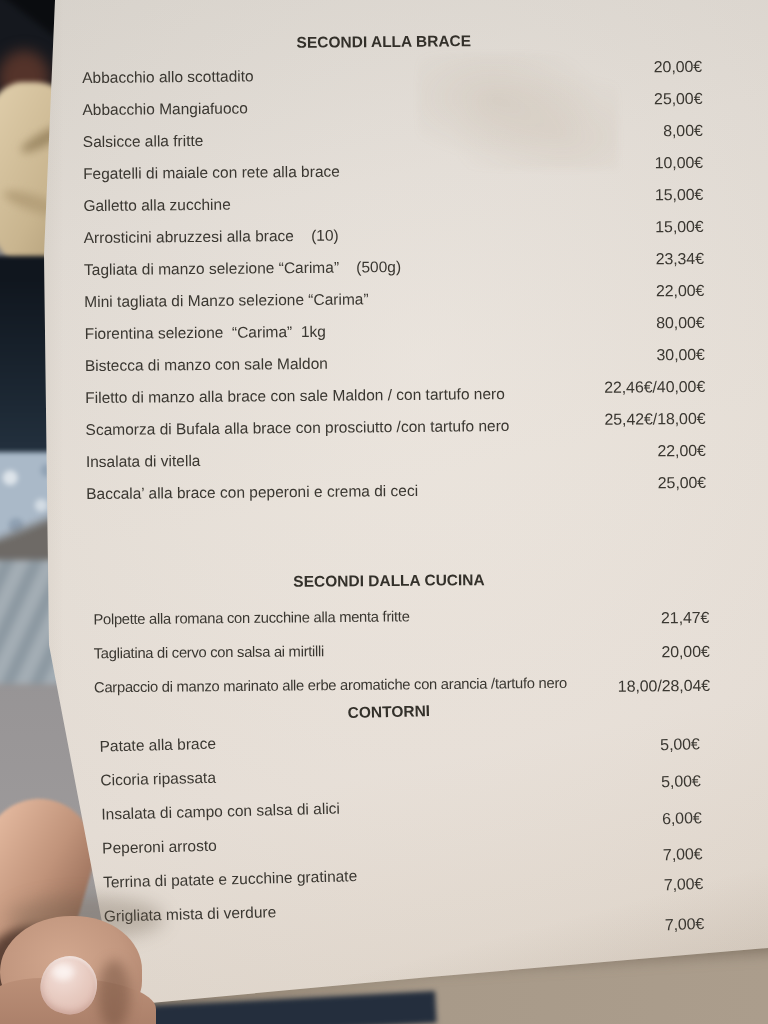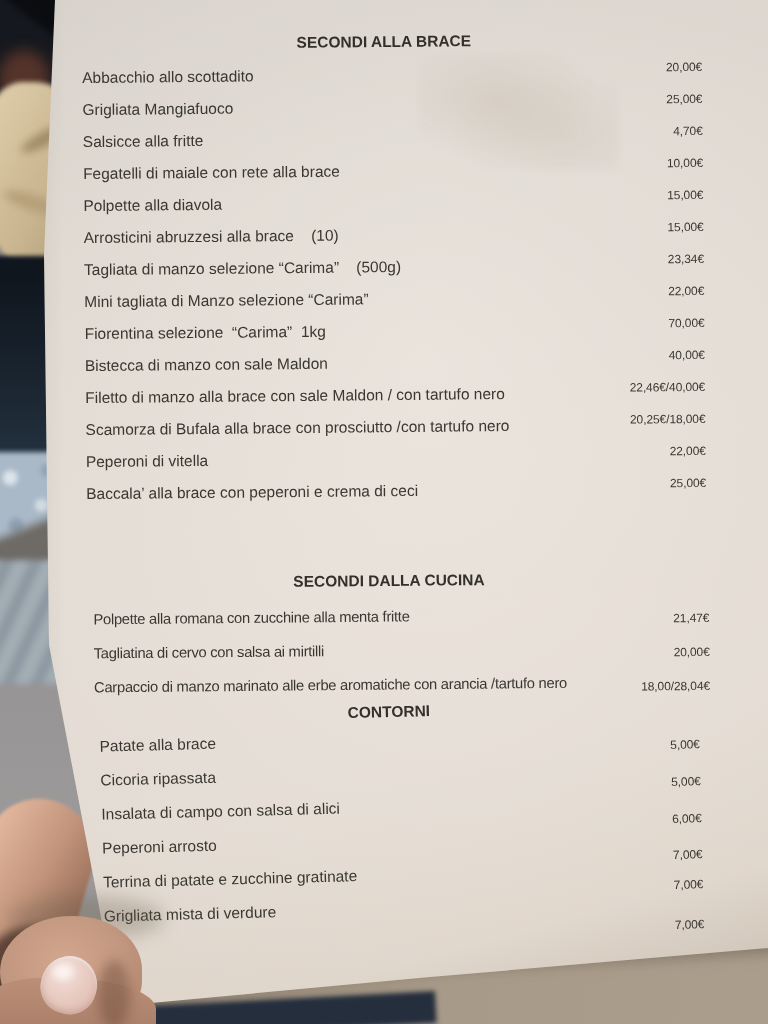"20,00€" .item-price { font-size: 12px -> 16px }
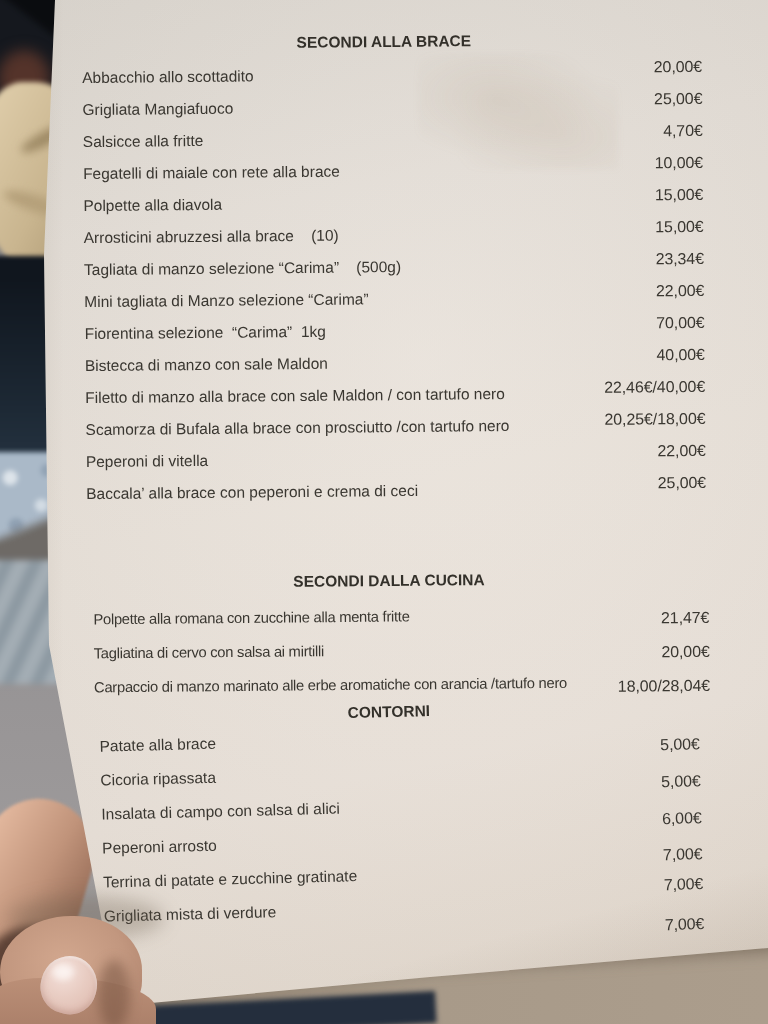"Grigliata Mangiafuoco" span.item-name { text: Grigliata -> Abbacchio }
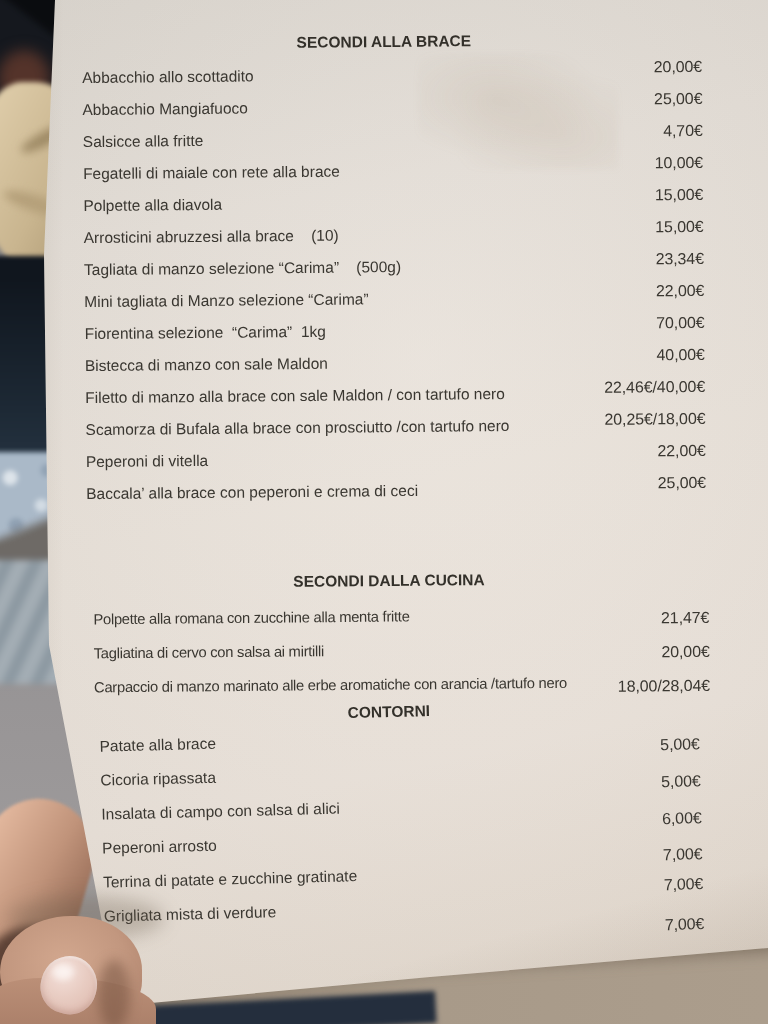"4,70€" span.item-price { text: 4,70€ -> 8,00€ }
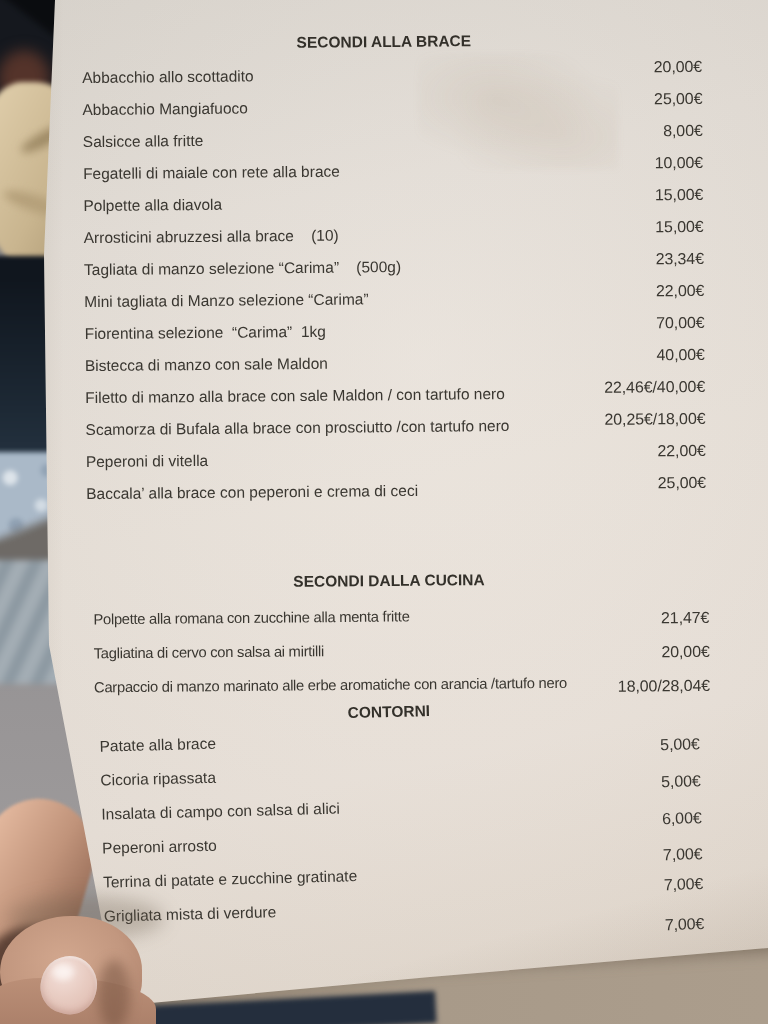"Polpette alla diavola" span.item-name { text: Polpette alla diavola -> Galletto alla zucchine }
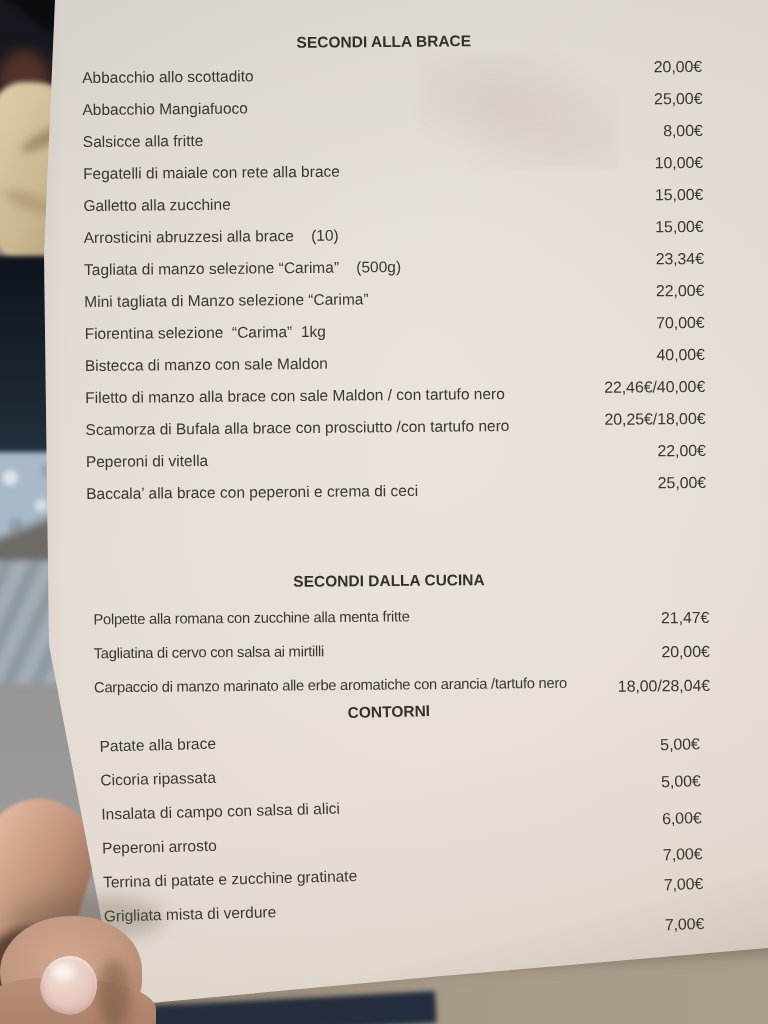"70,00€" span.item-price { text: 70,00€ -> 80,00€ }
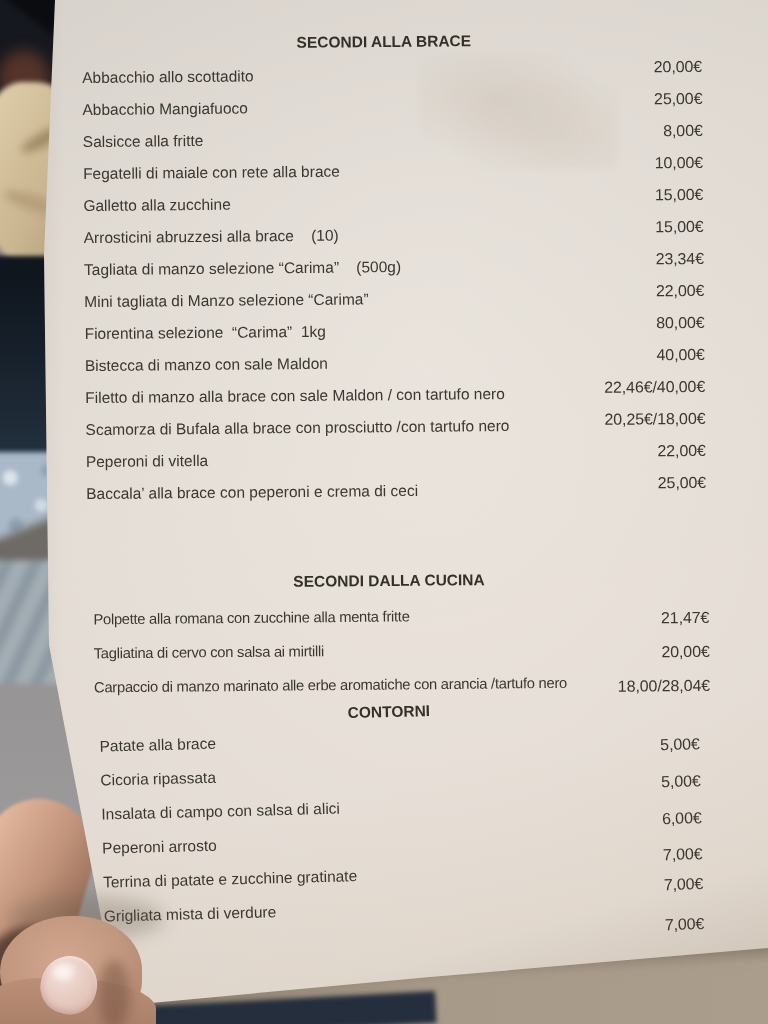"40,00€" span.item-price { text: 40,00€ -> 30,00€ }
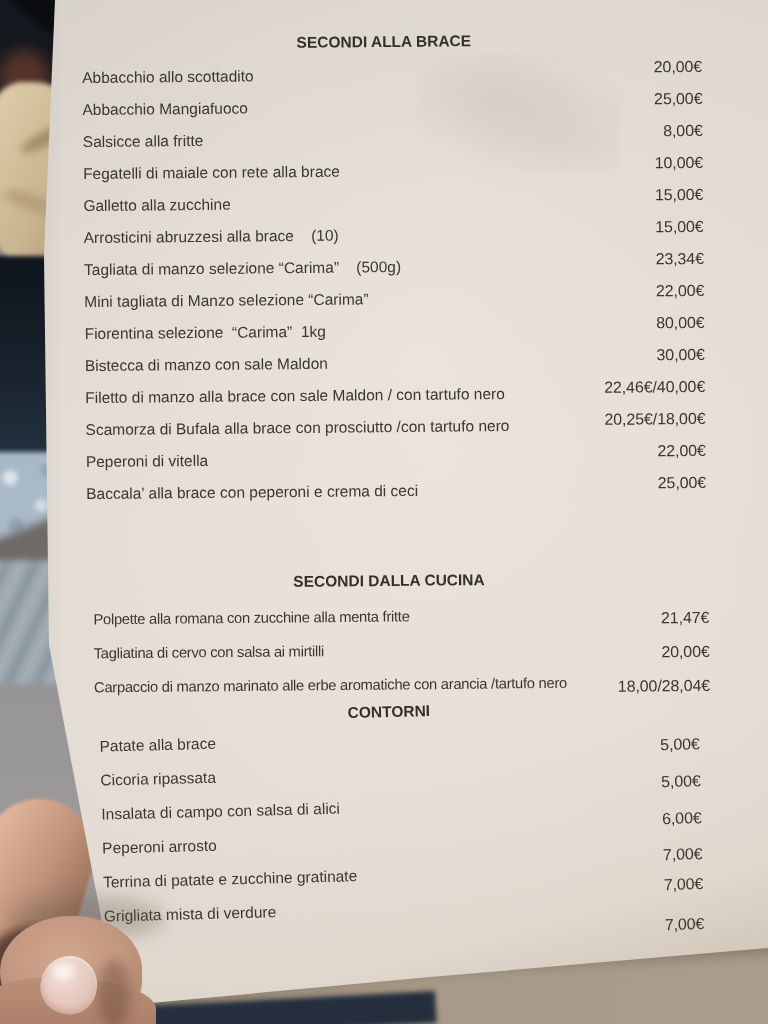"20,25€/18,00€" span.item-price { text: 20,25€/18,00€ -> 25,42€/18,00€ }
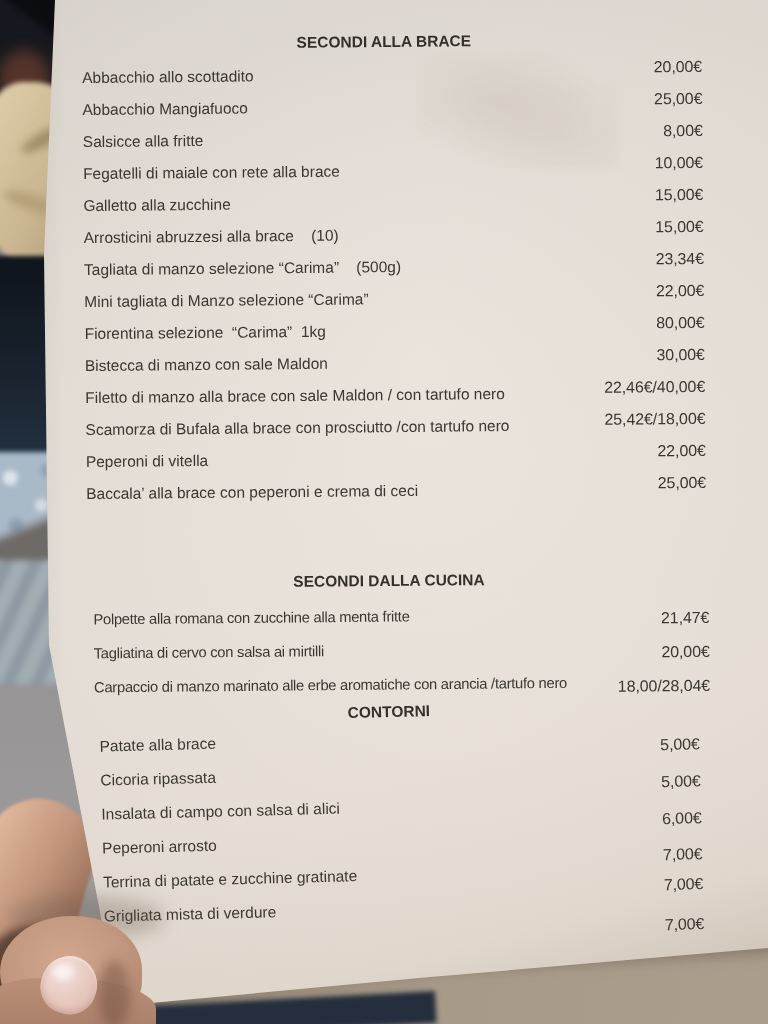"Peperoni di vitella" span.item-name { text: Peperoni -> Insalata }
